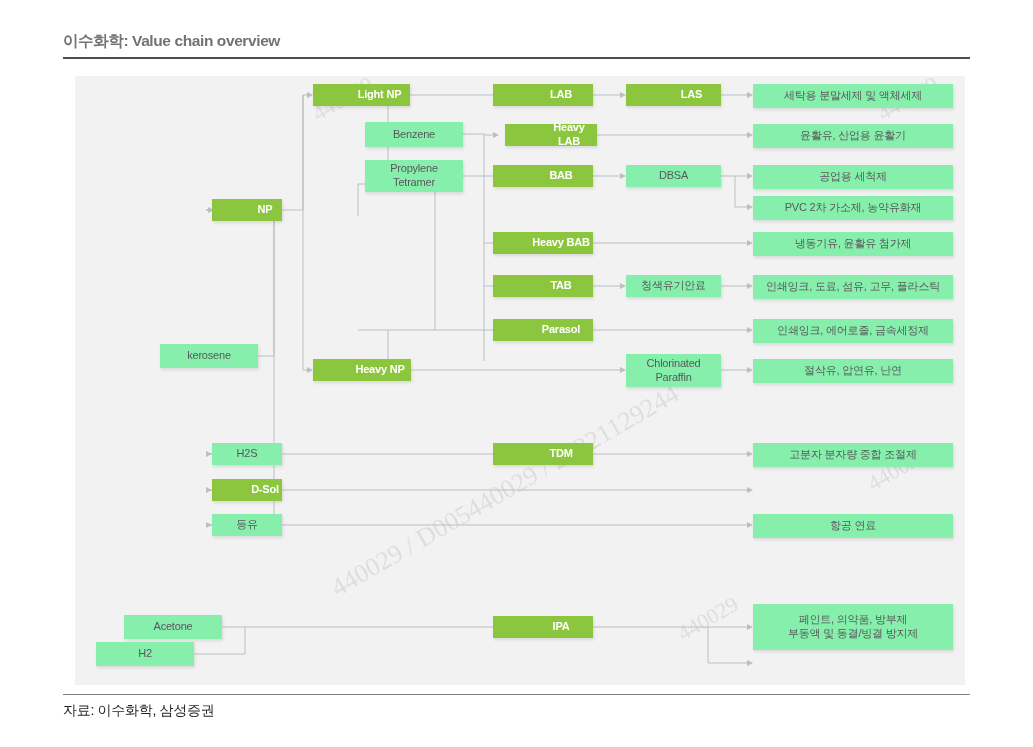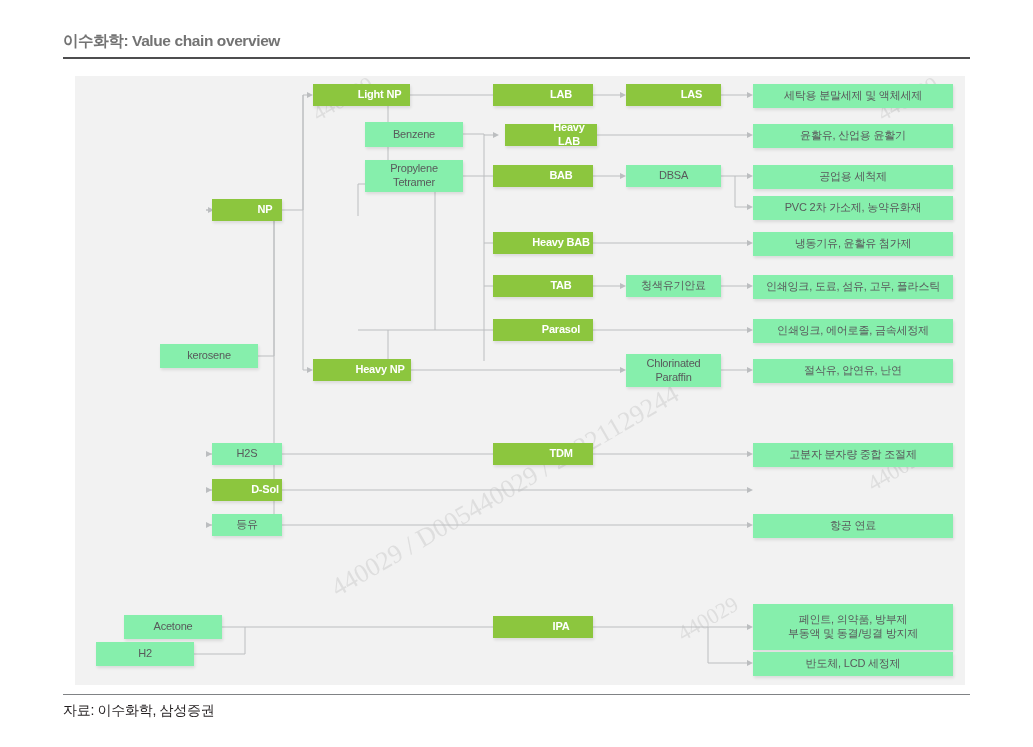"반도체, LCD 세정제" div.node { html: <div>반도체, LCD 세정제</div> -> none }
